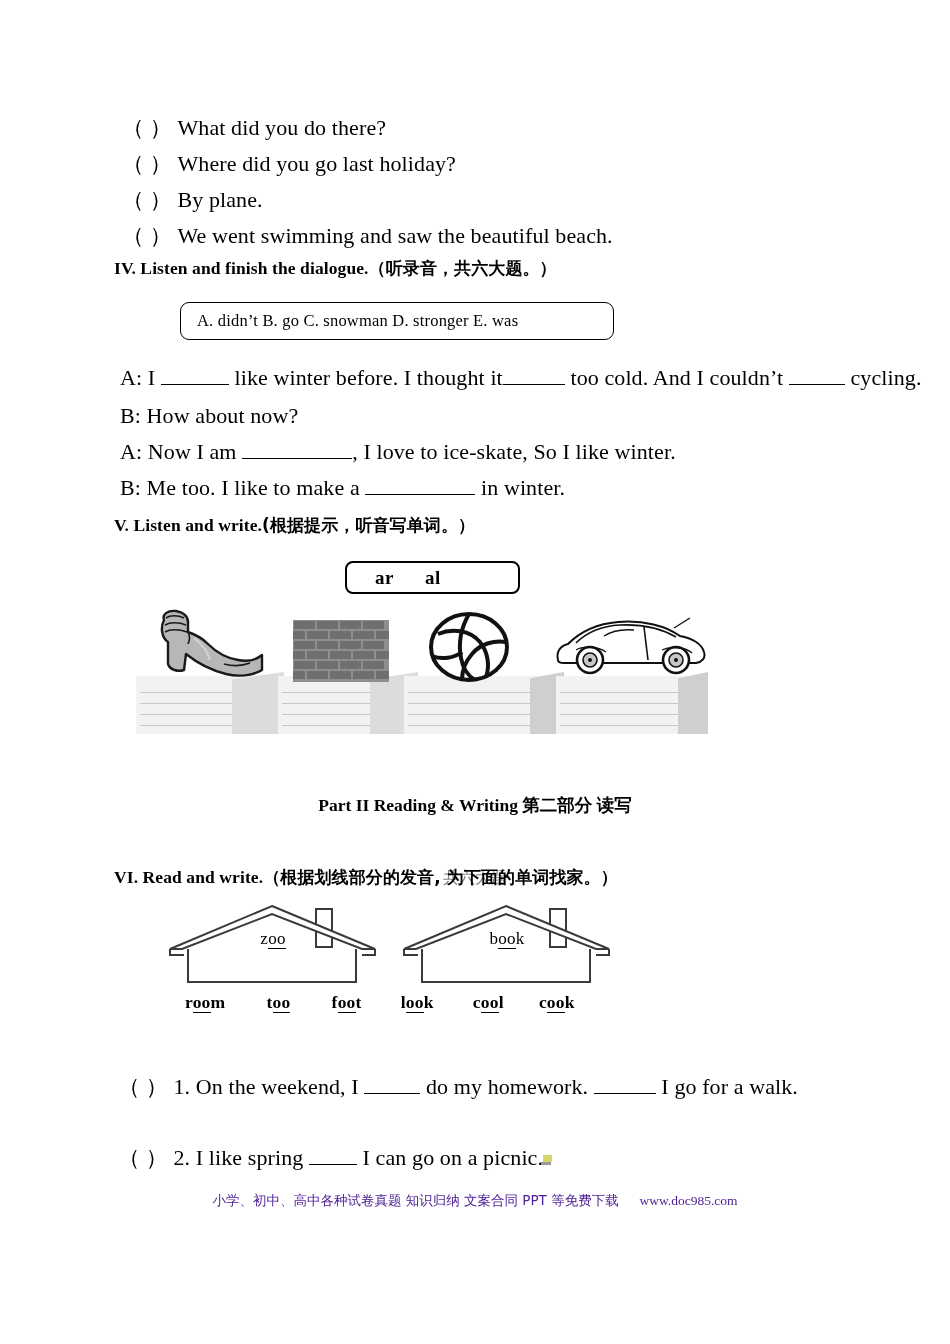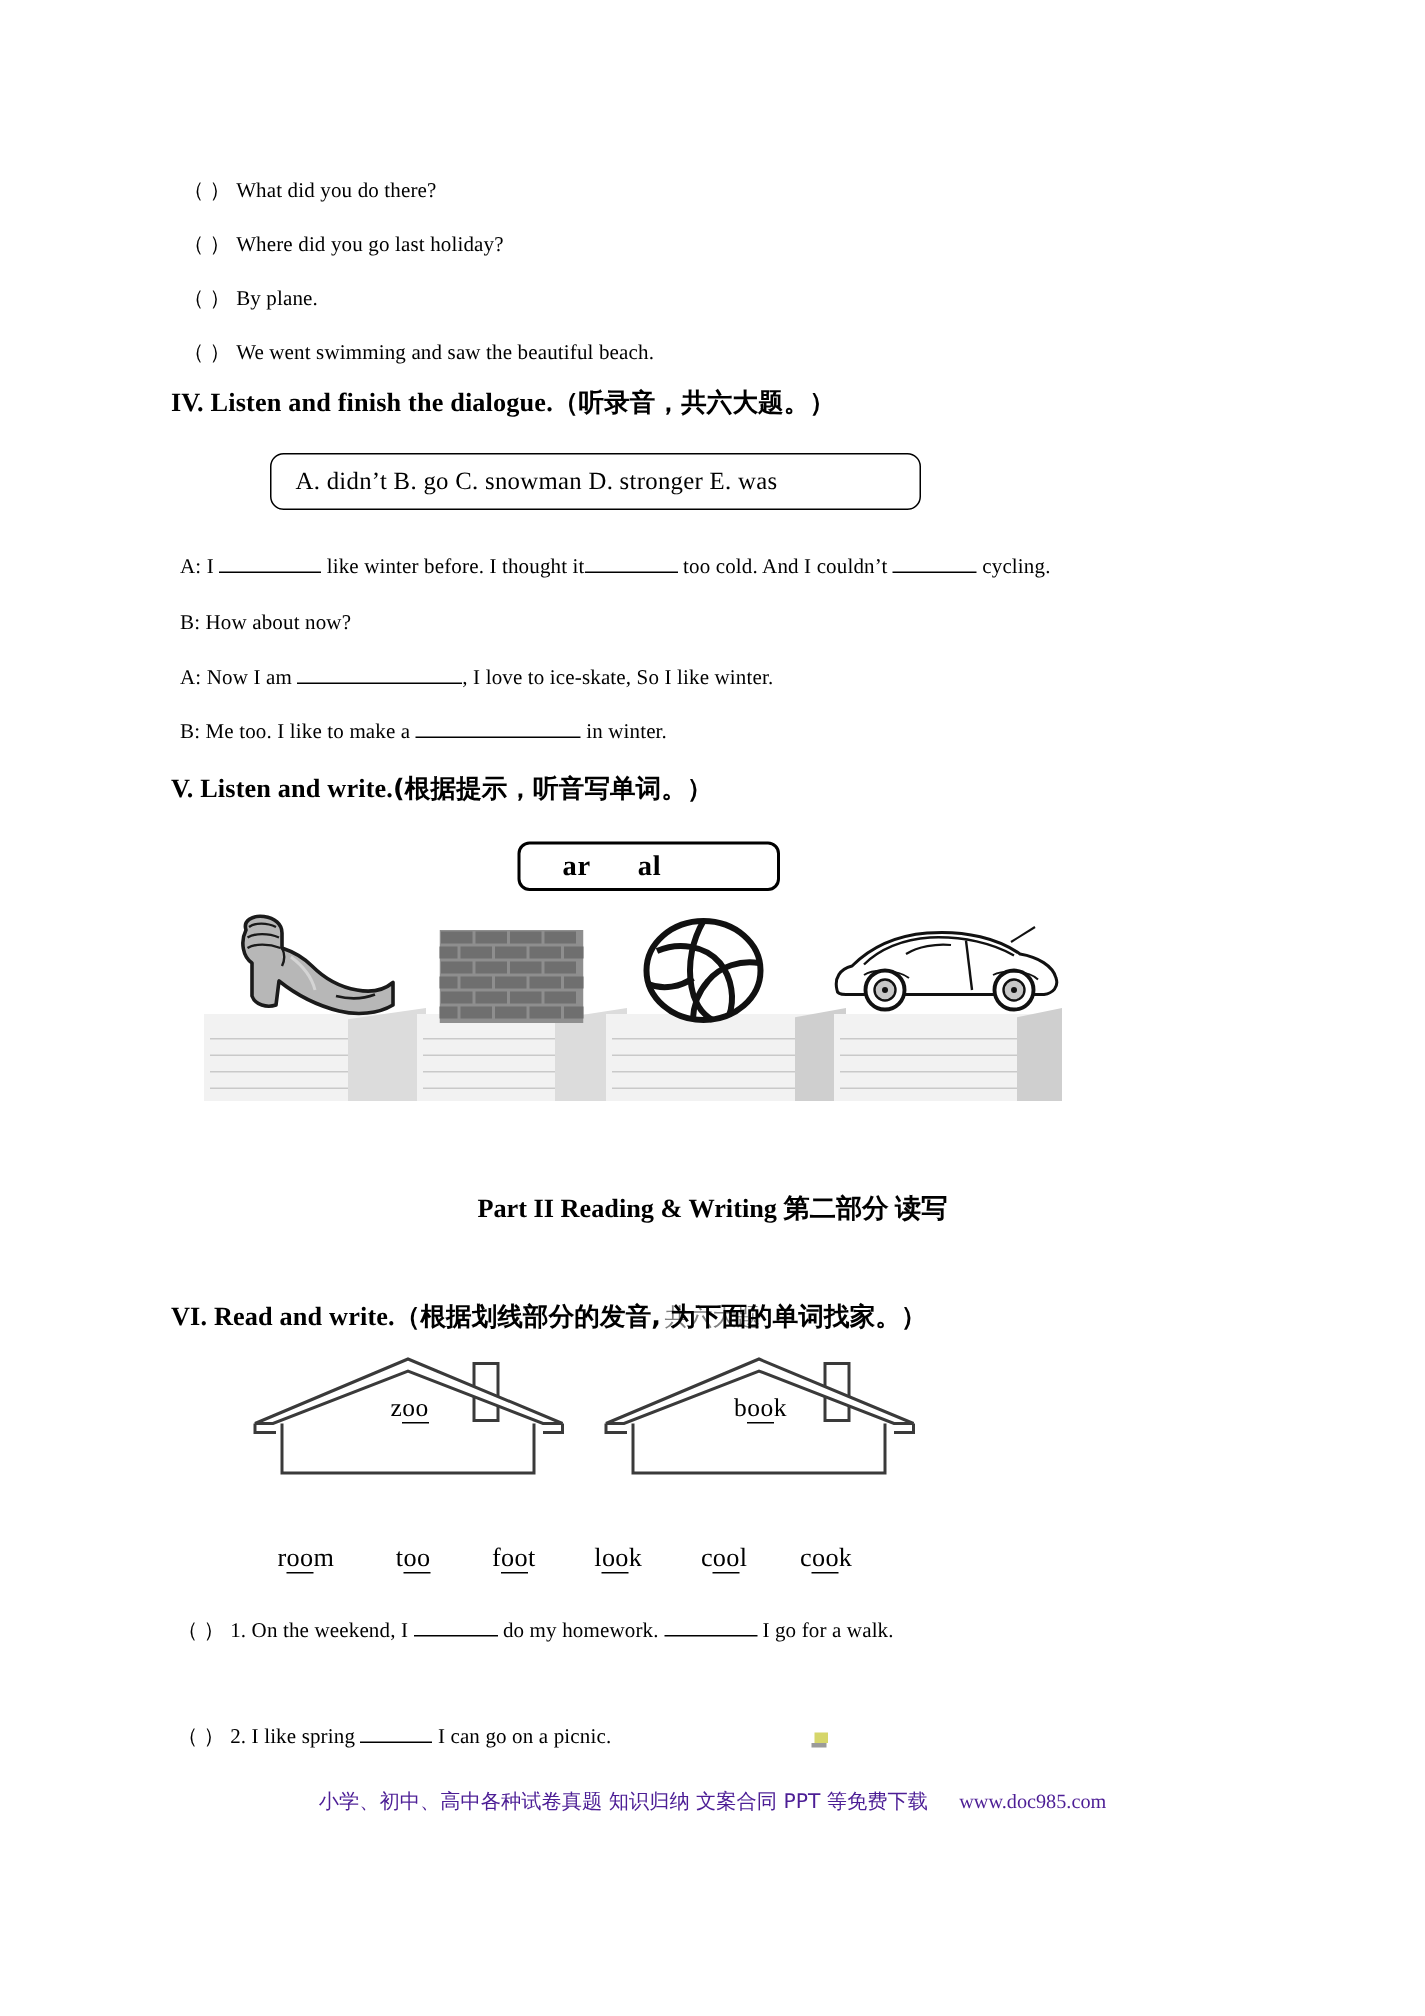"（ ） What did you" .qline { font-size: 14px -> 22px }
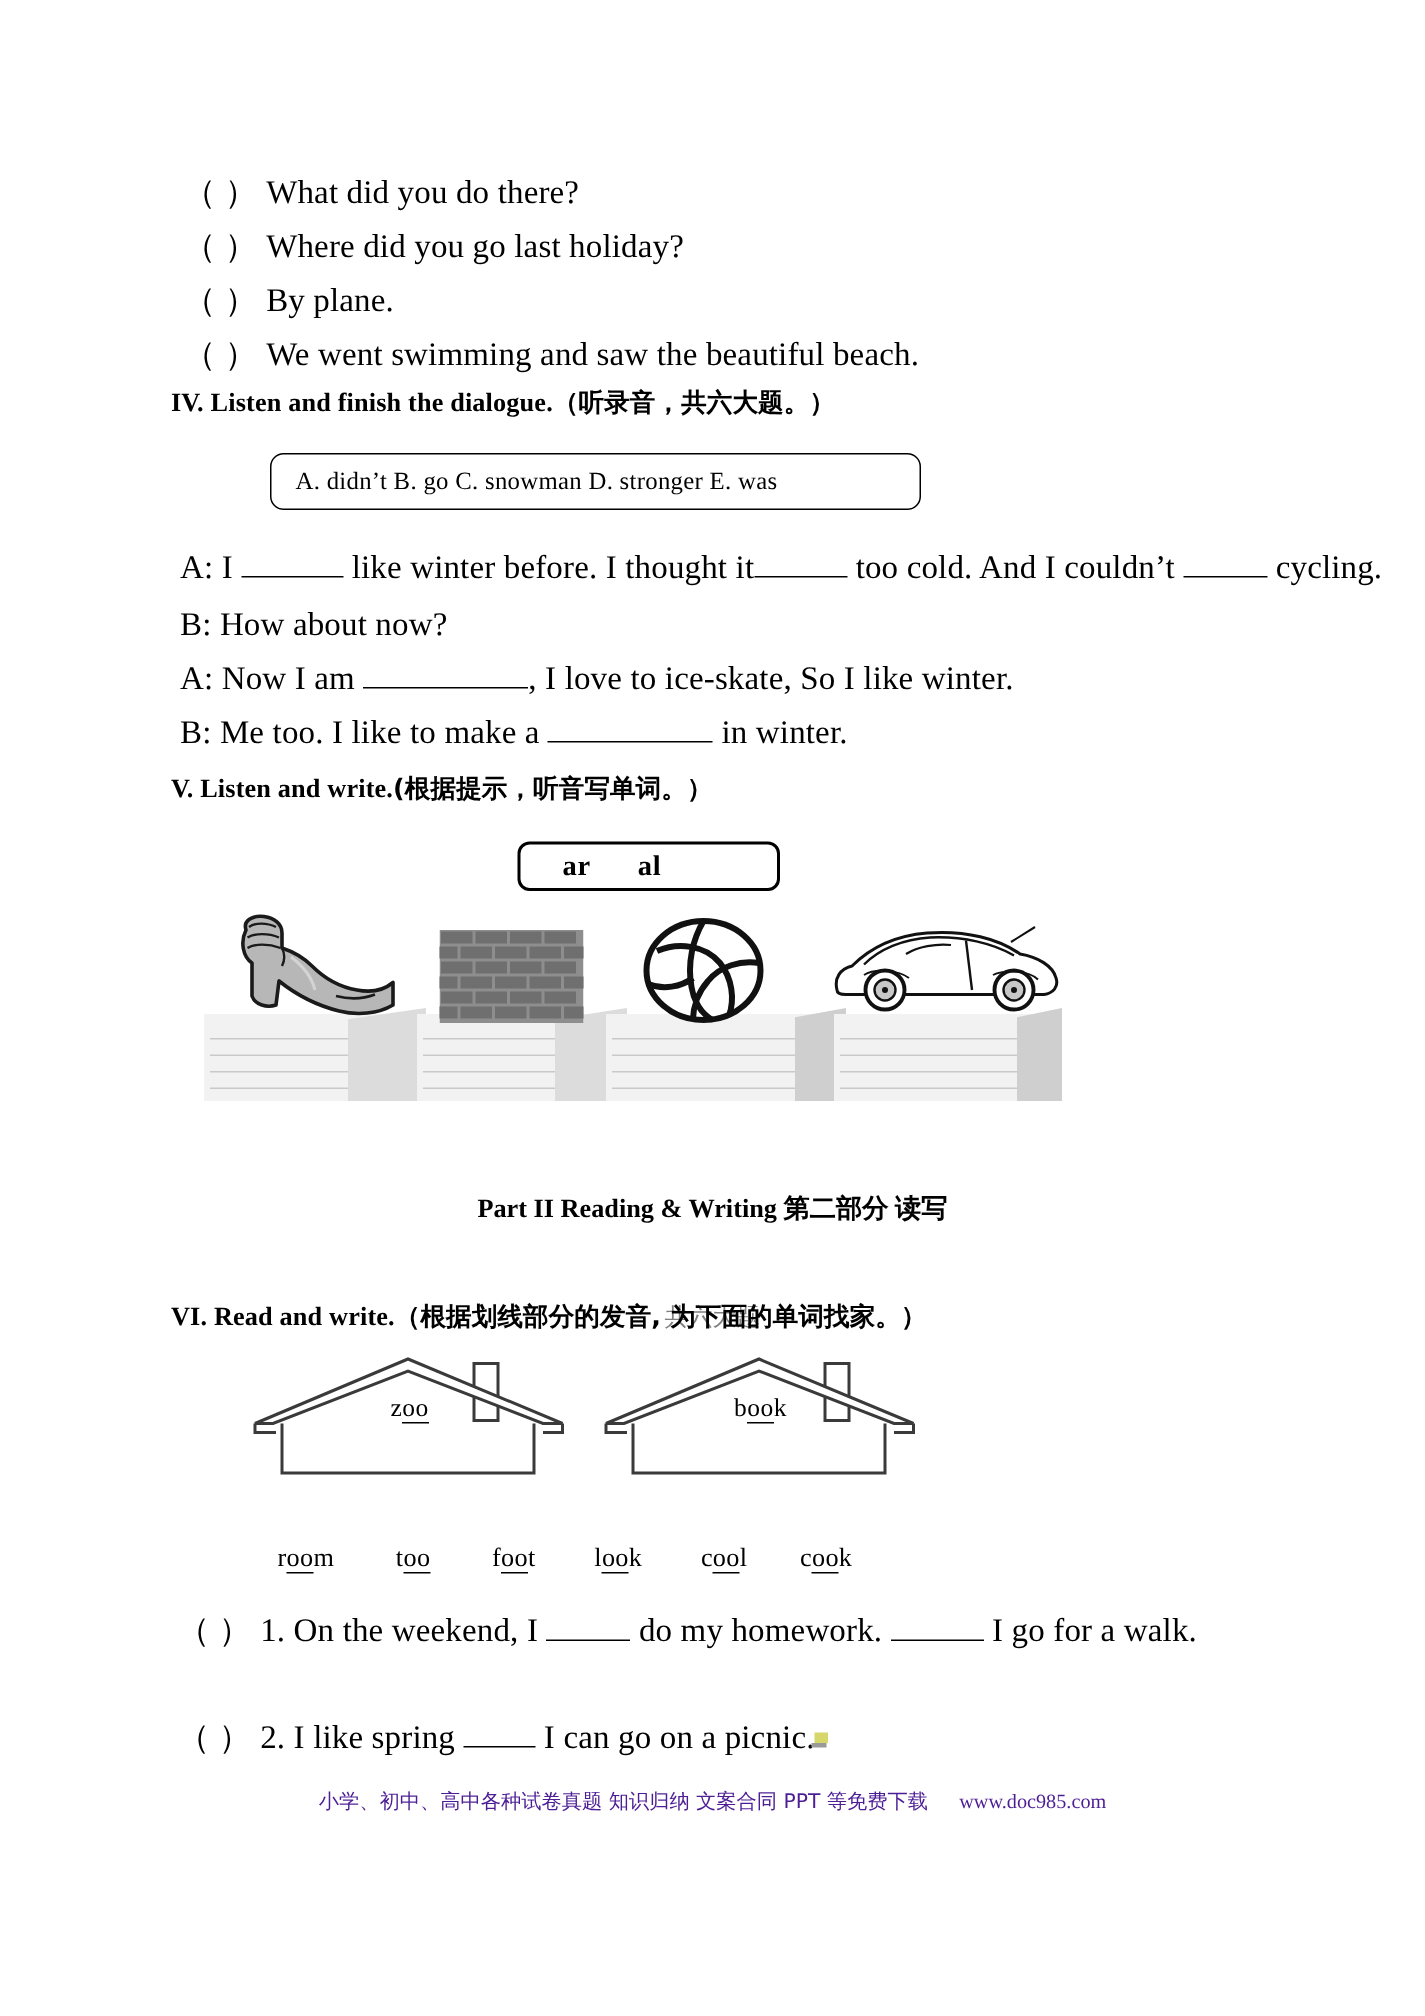"room too foot look cool" div.wordrow { font-weight: none -> bold; top: 1028px -> 992px }
